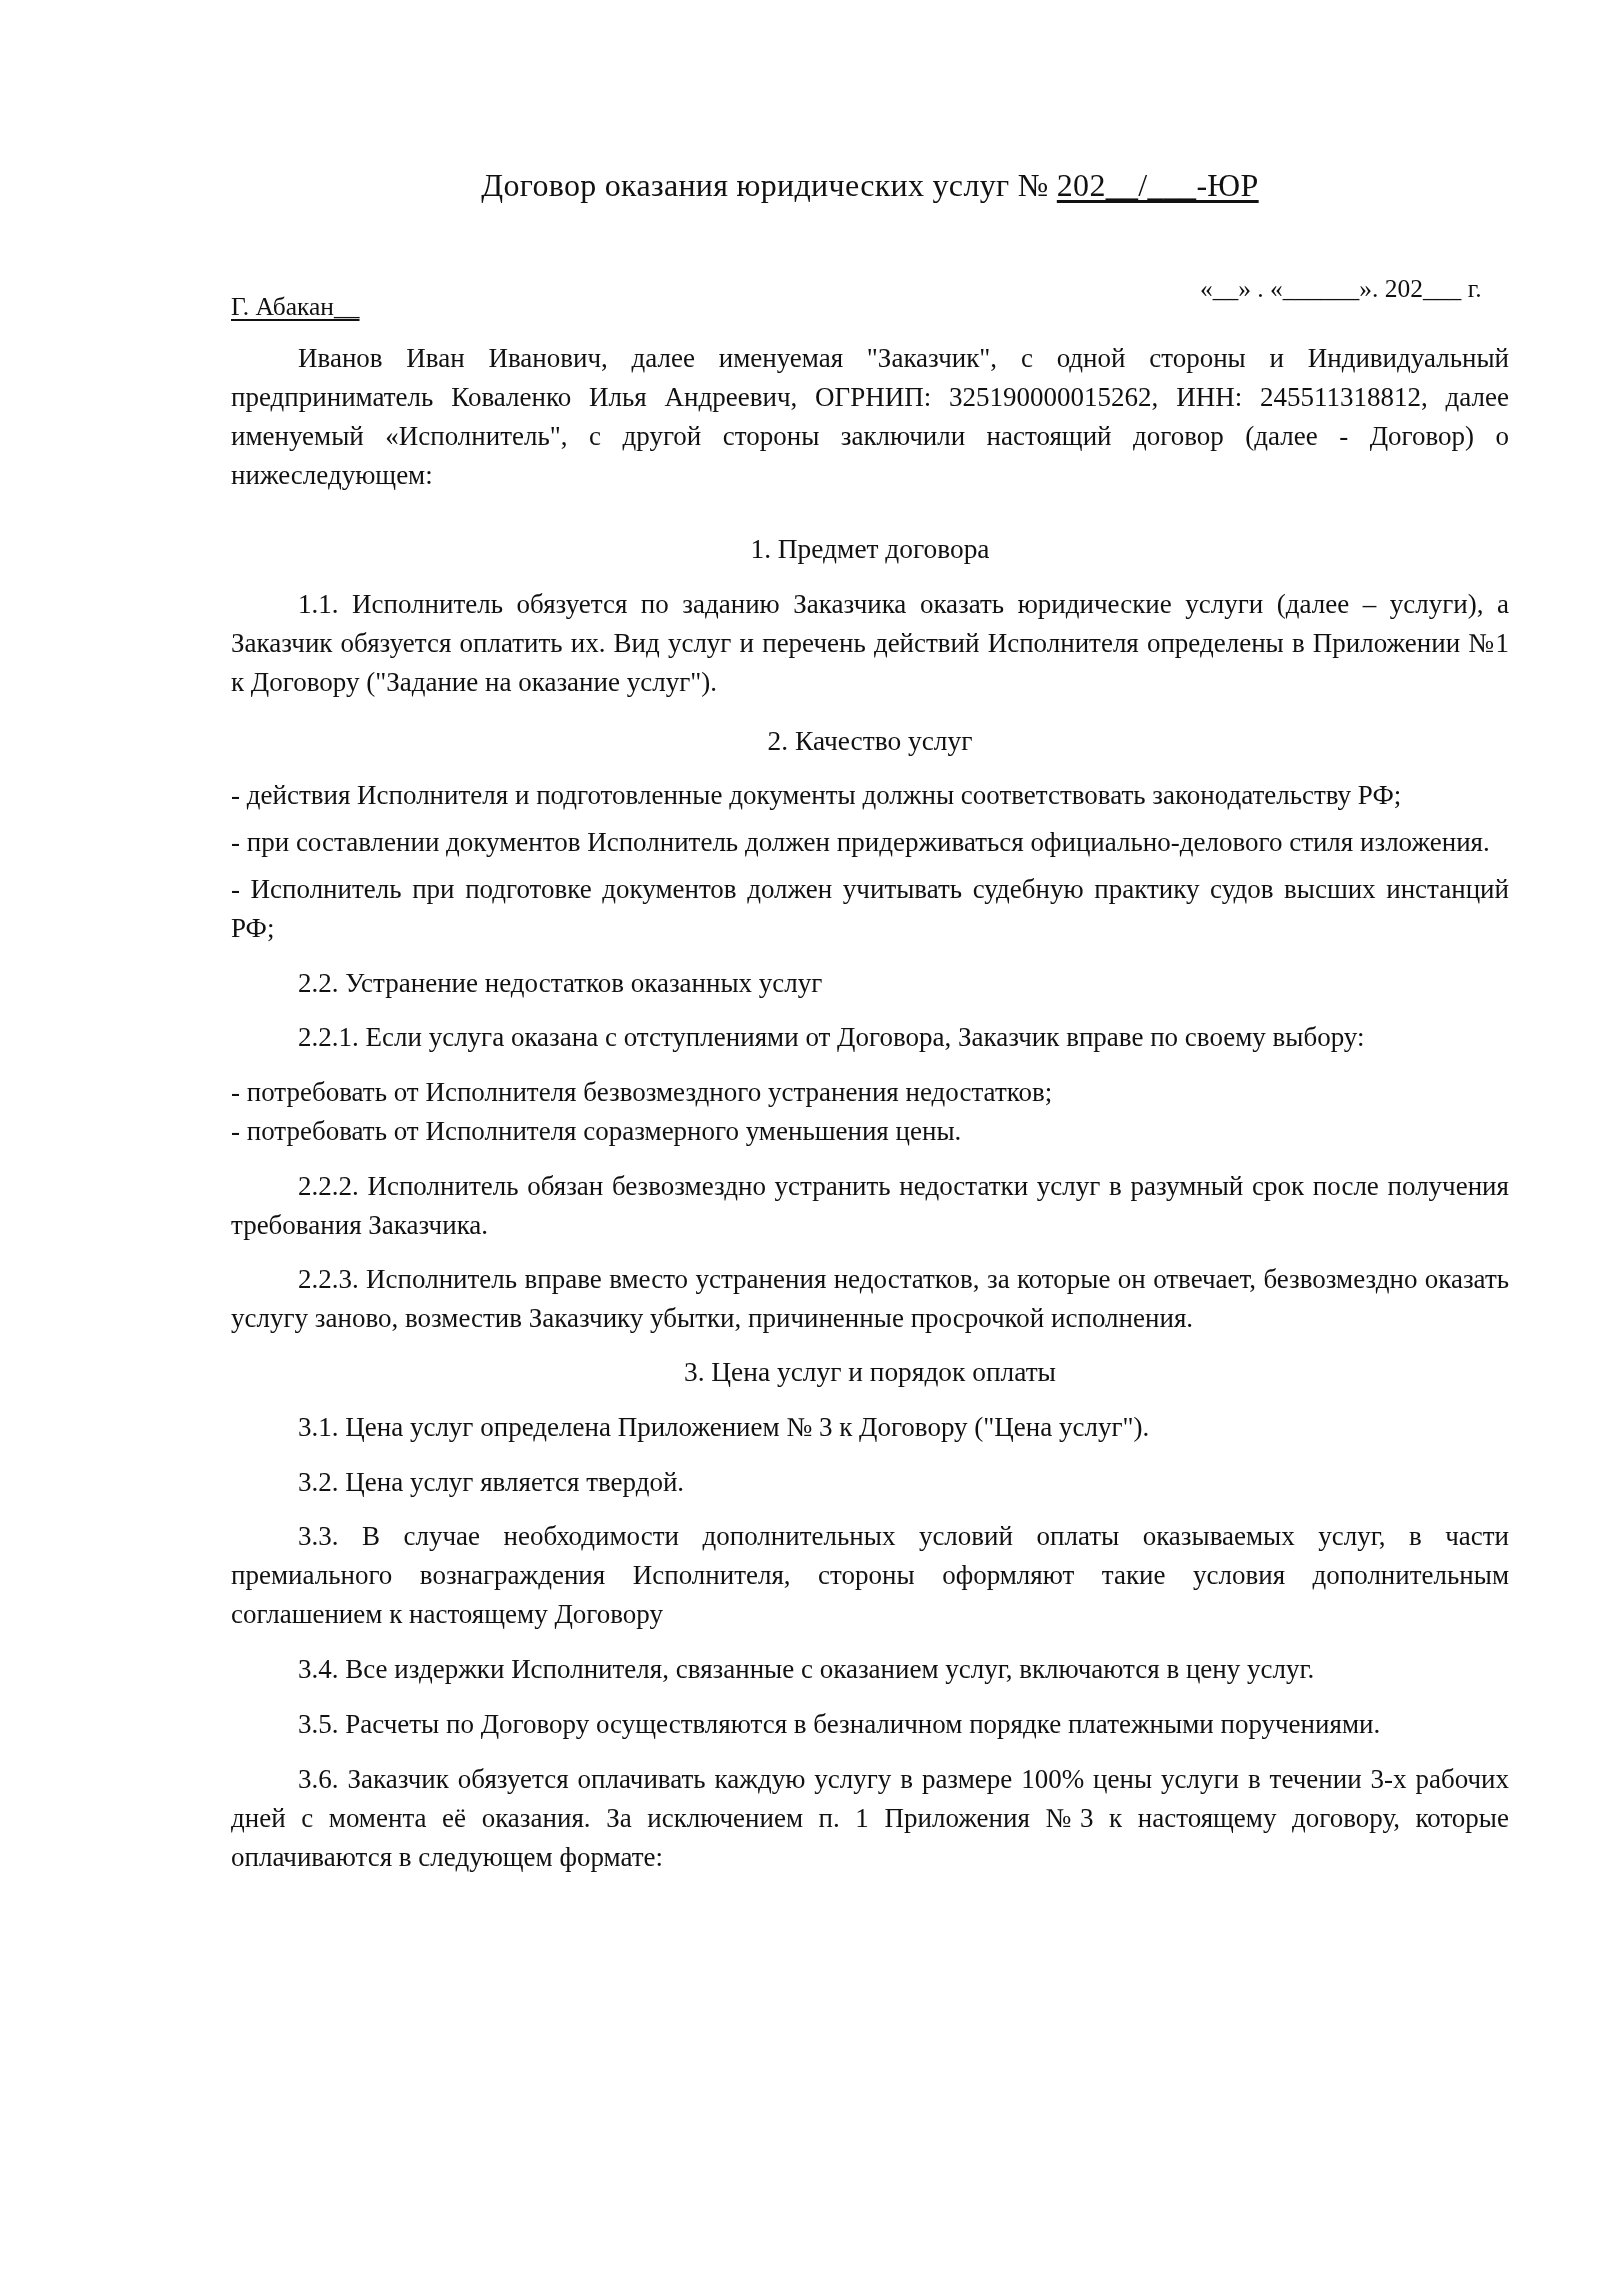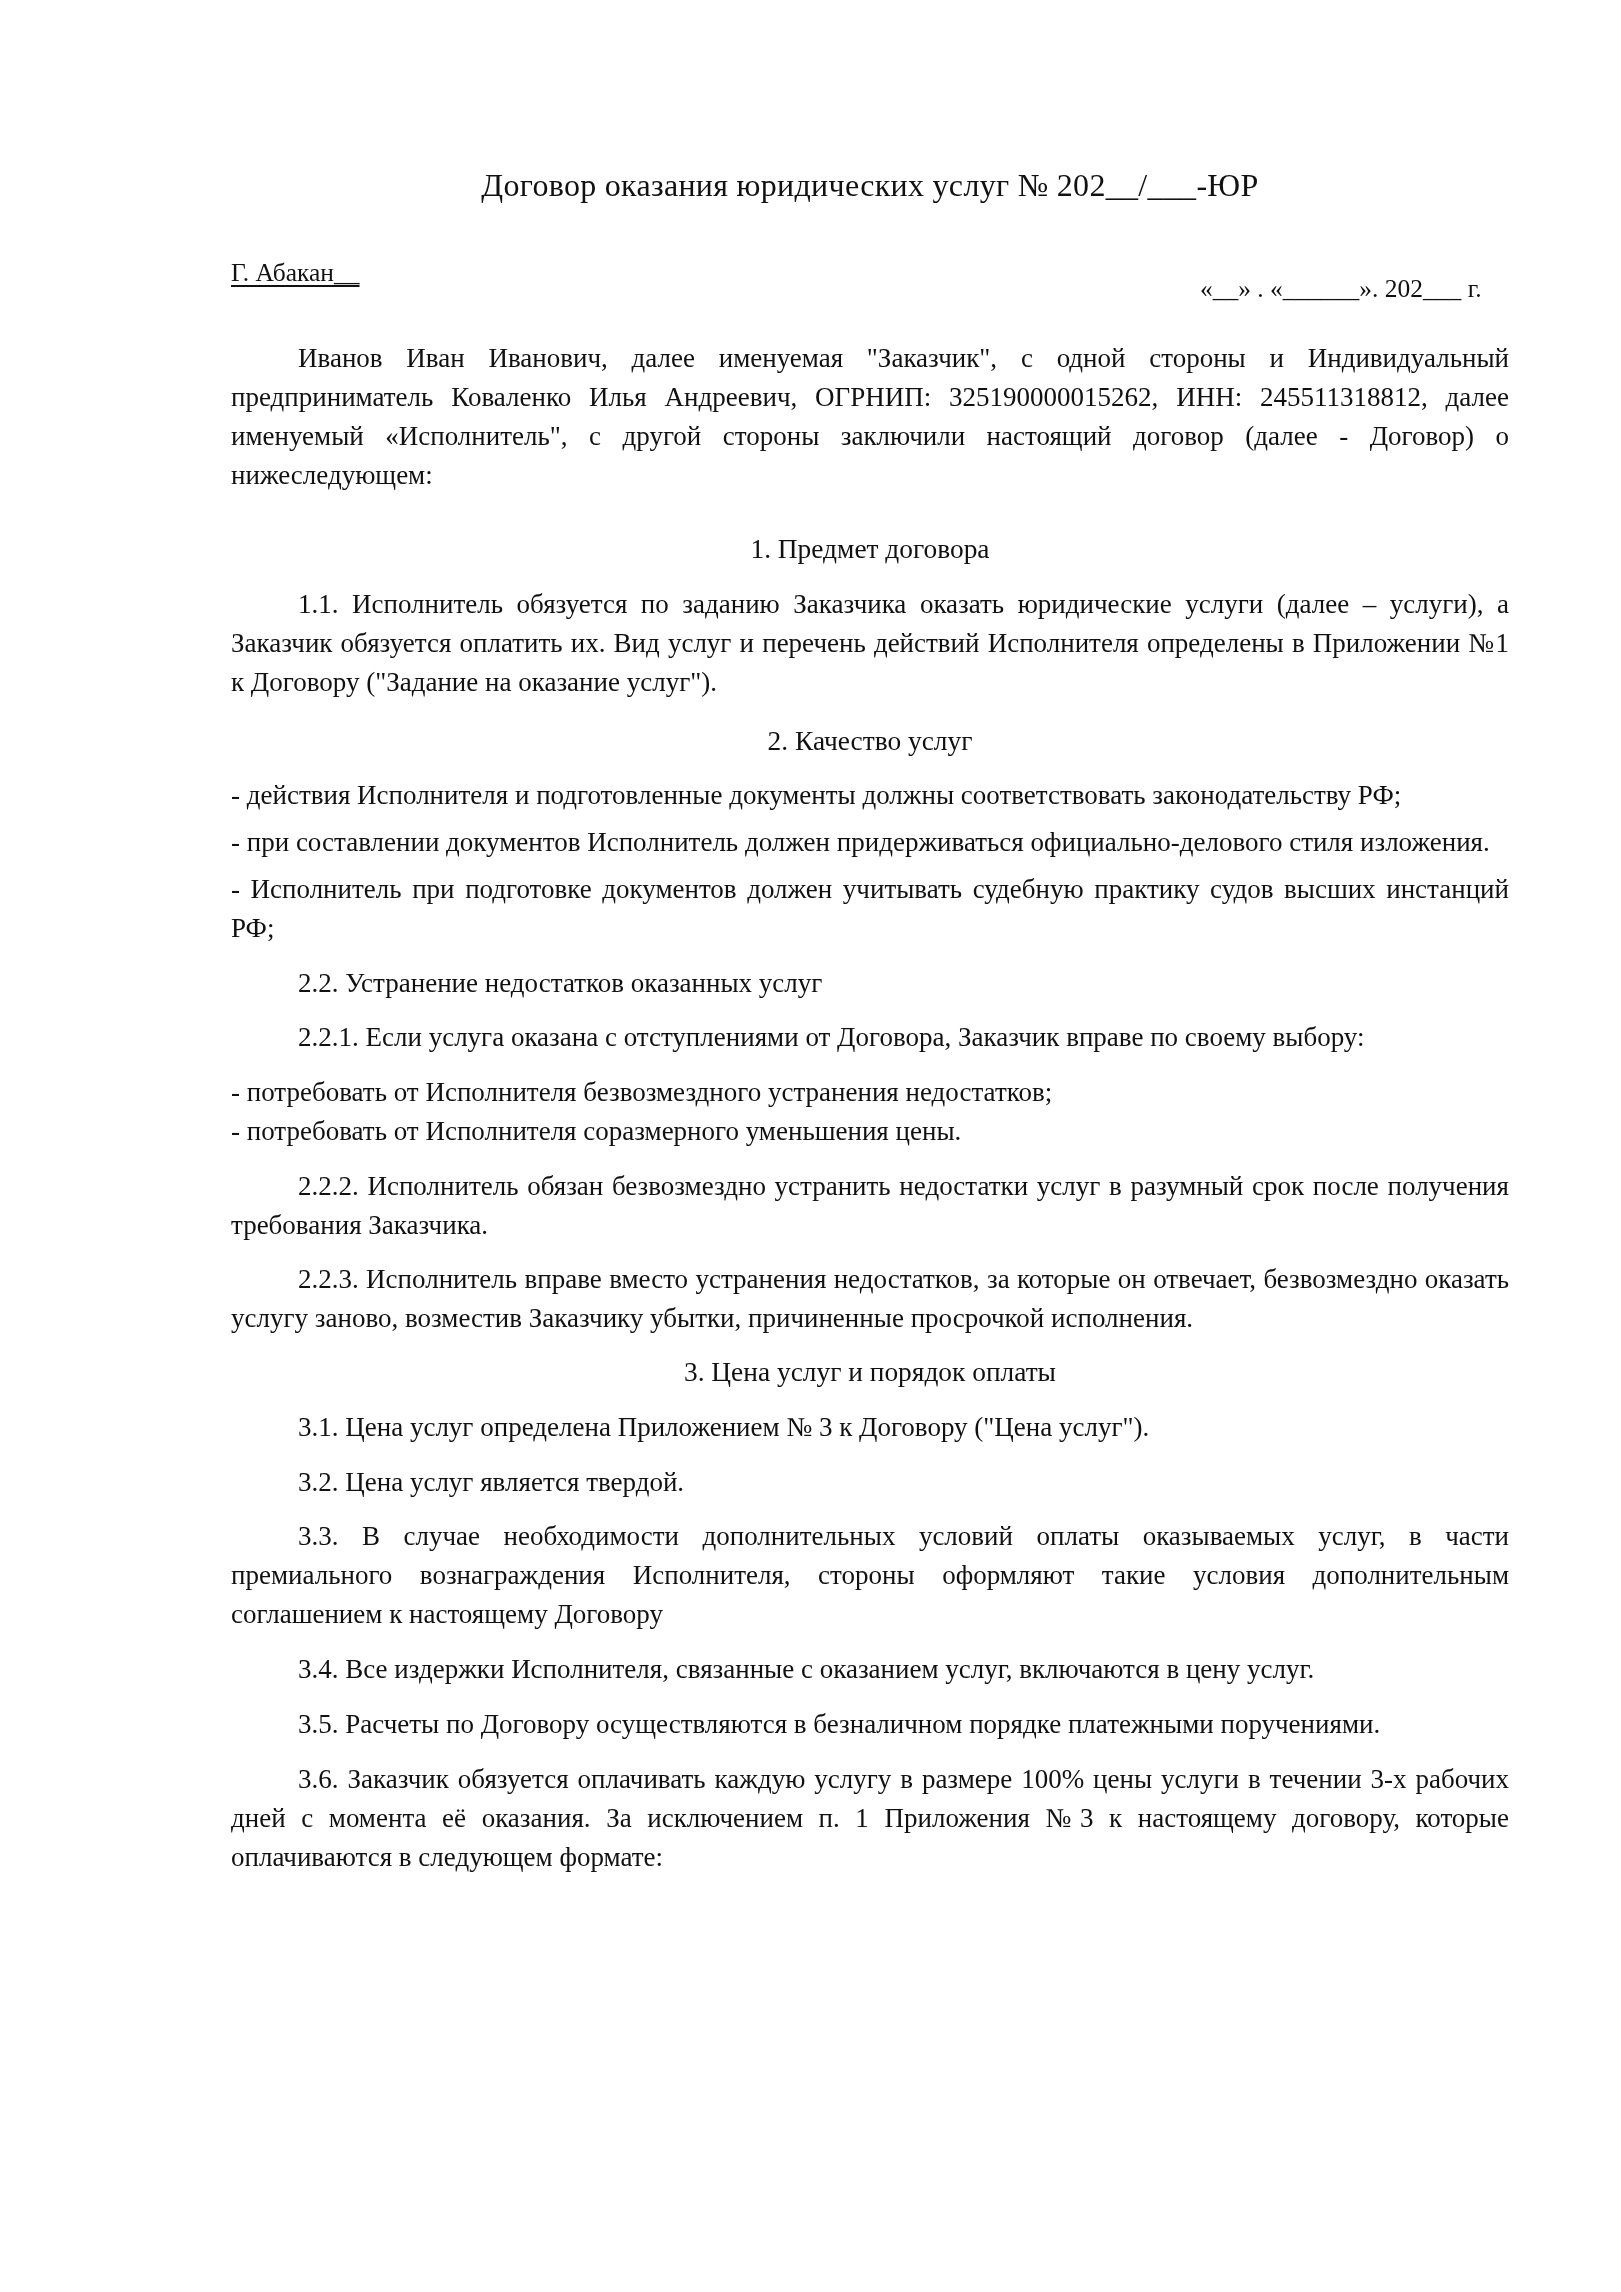"202__/___-ЮР" .title .num { text-decoration: none -> underline }
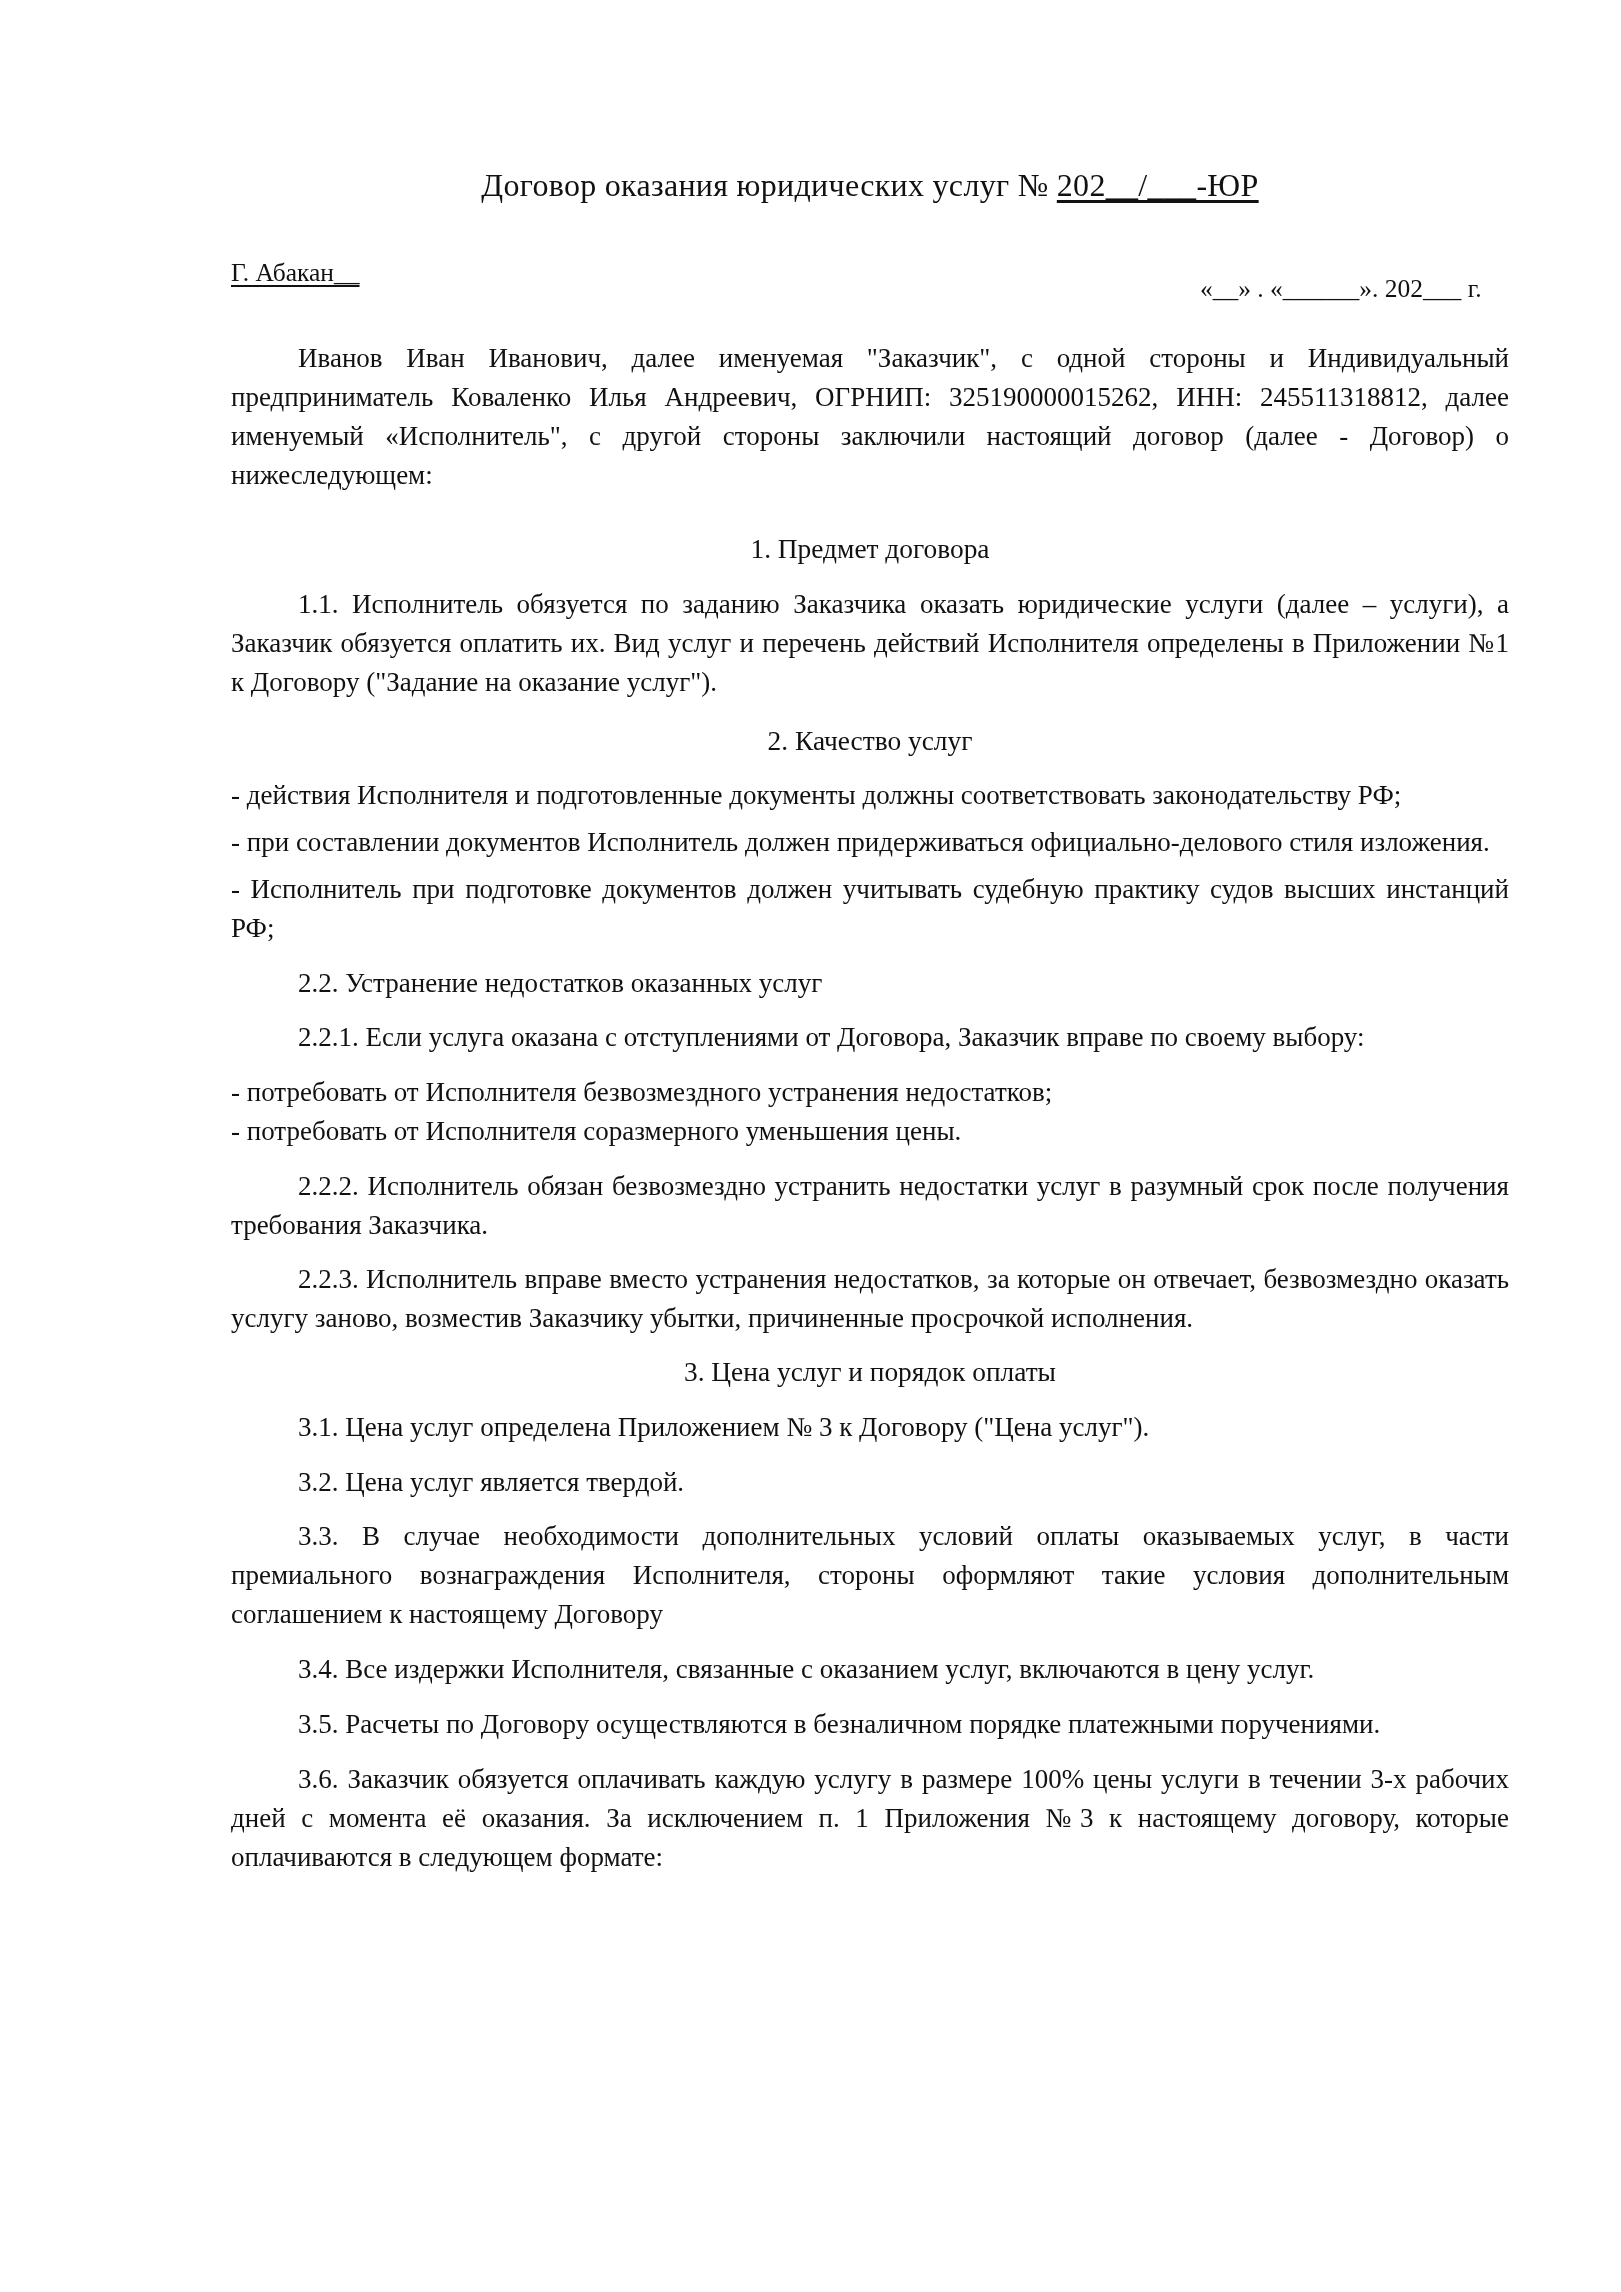"Г. Абакан__" .city { top: 258px -> 292px }
